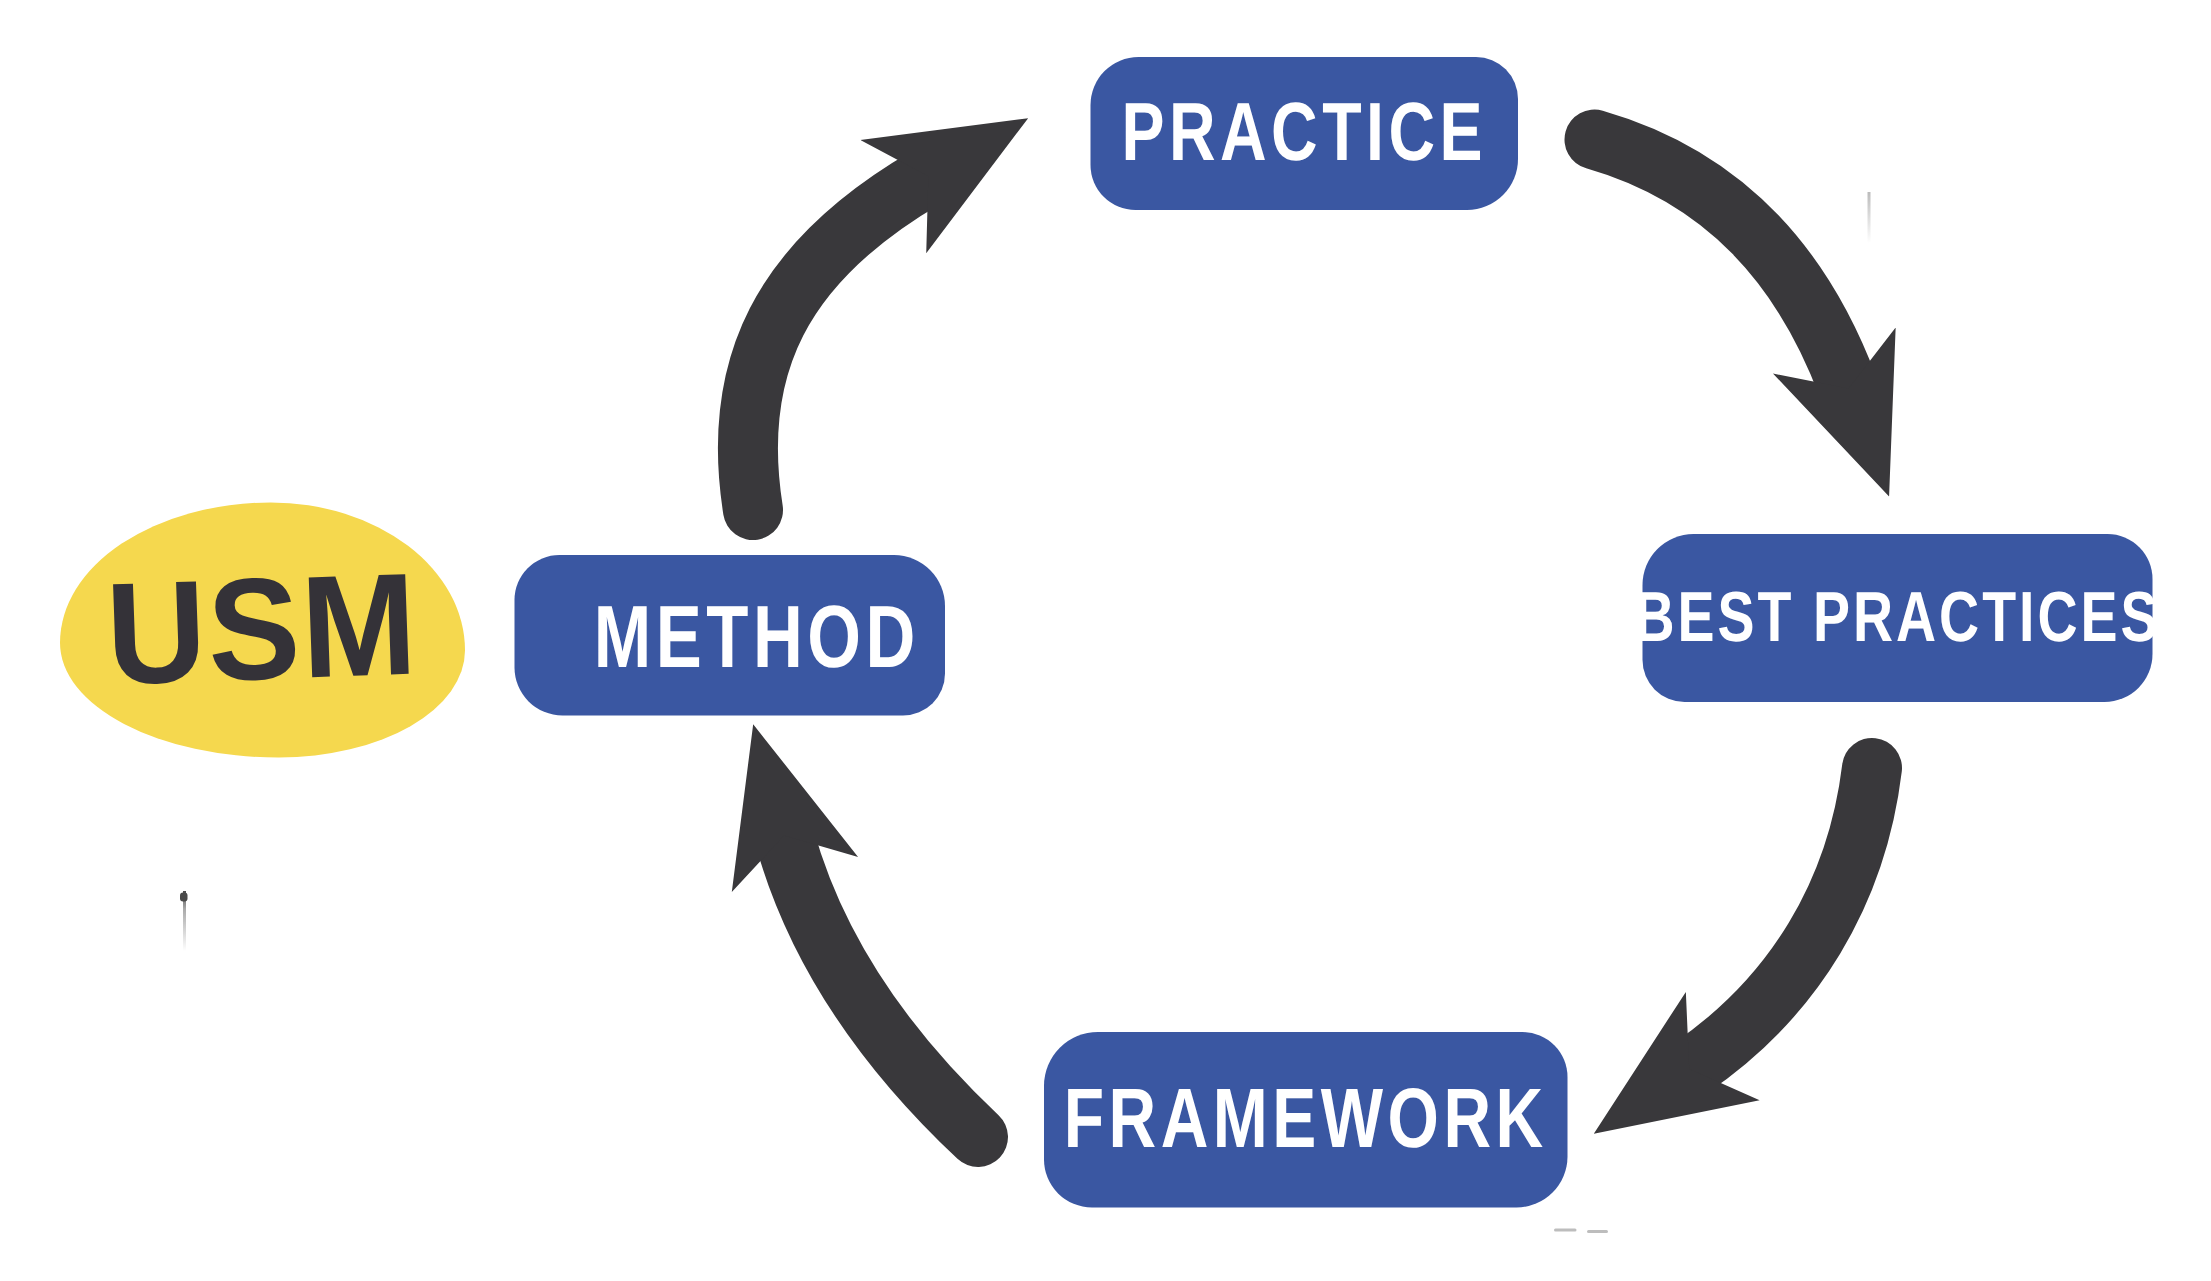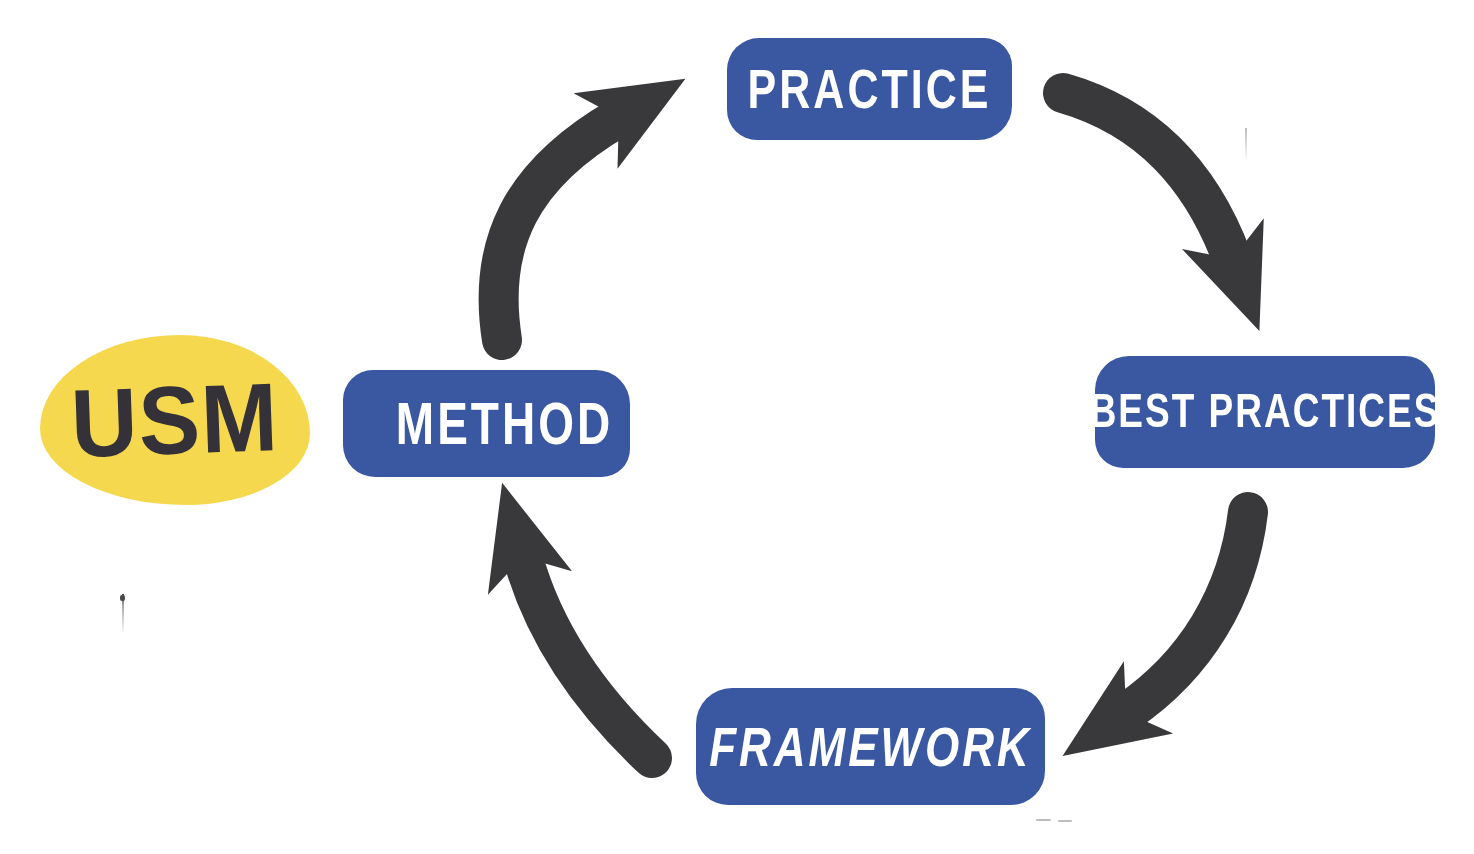"FRAMEWORK" .node-framework { font-style: italic -> none }
